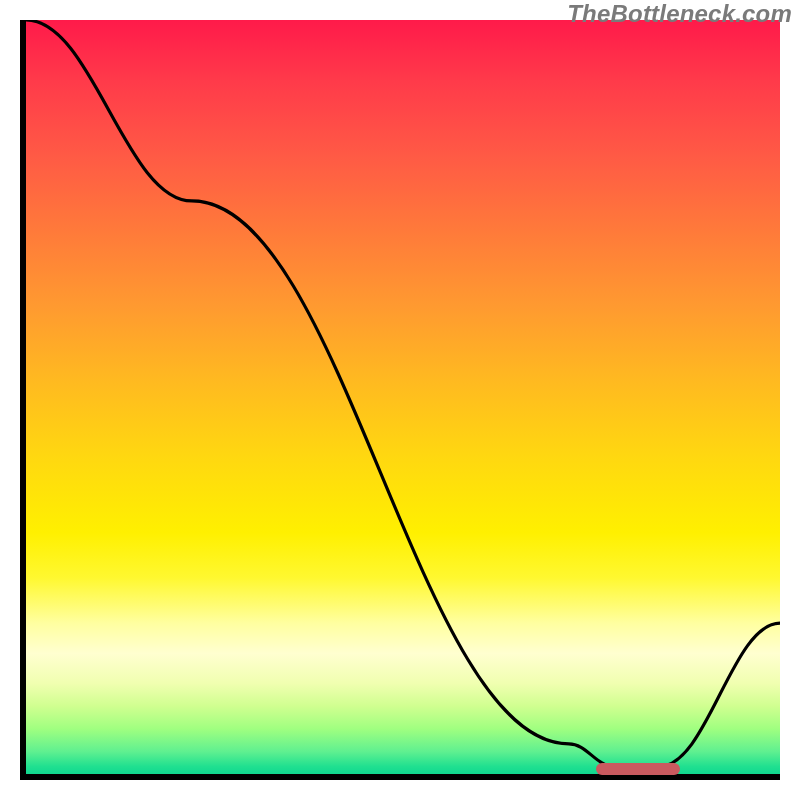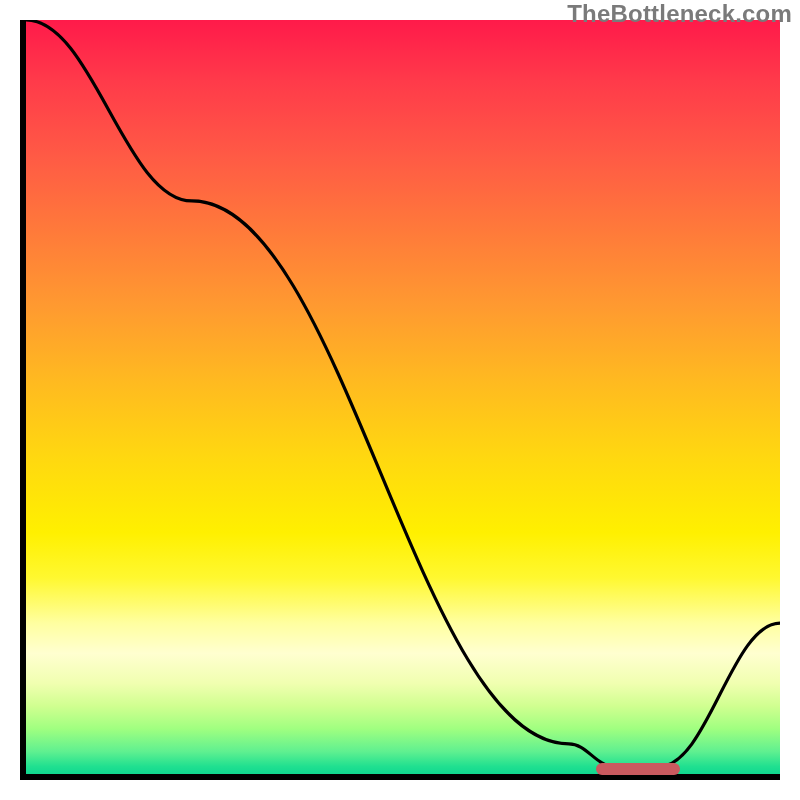"TheBottleneck.com" .chart-container { font-style: none -> italic }
